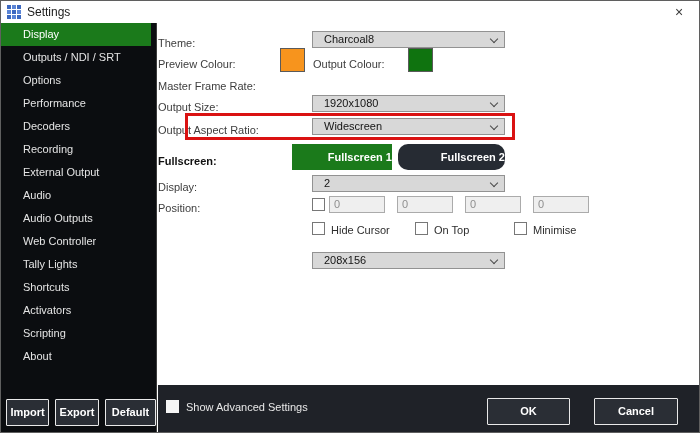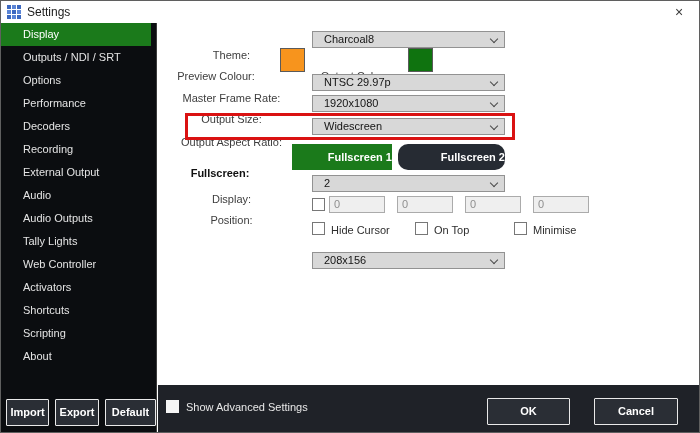"Theme:" .flabel { text-align: center -> left; top: 16px -> 4px }
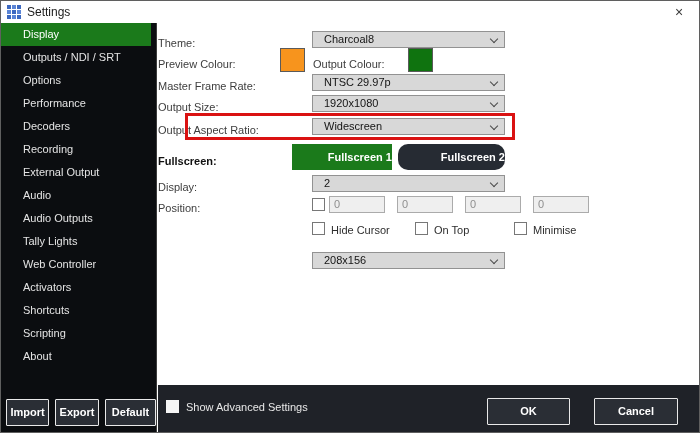"NTSC 29.97p" div.dd { html: <div><span>NTSC 29.97p</span><span></span></div> -> none }
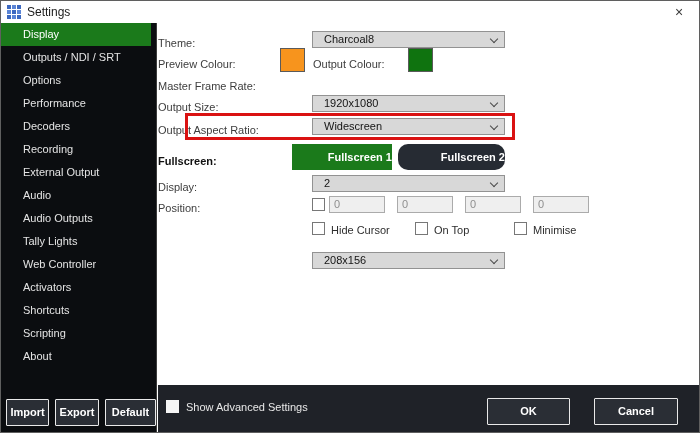"Tally Lights" div.side-item { order: before "Web Controller" -> after "Web Controller" }
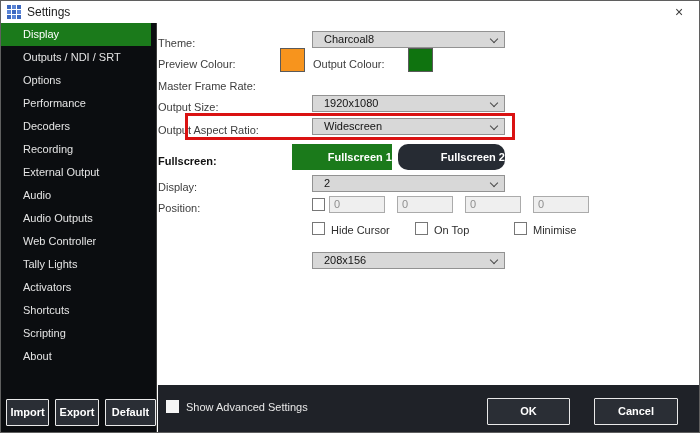"Activators" div.side-item { order: before "Shortcuts" -> after "Shortcuts" }
